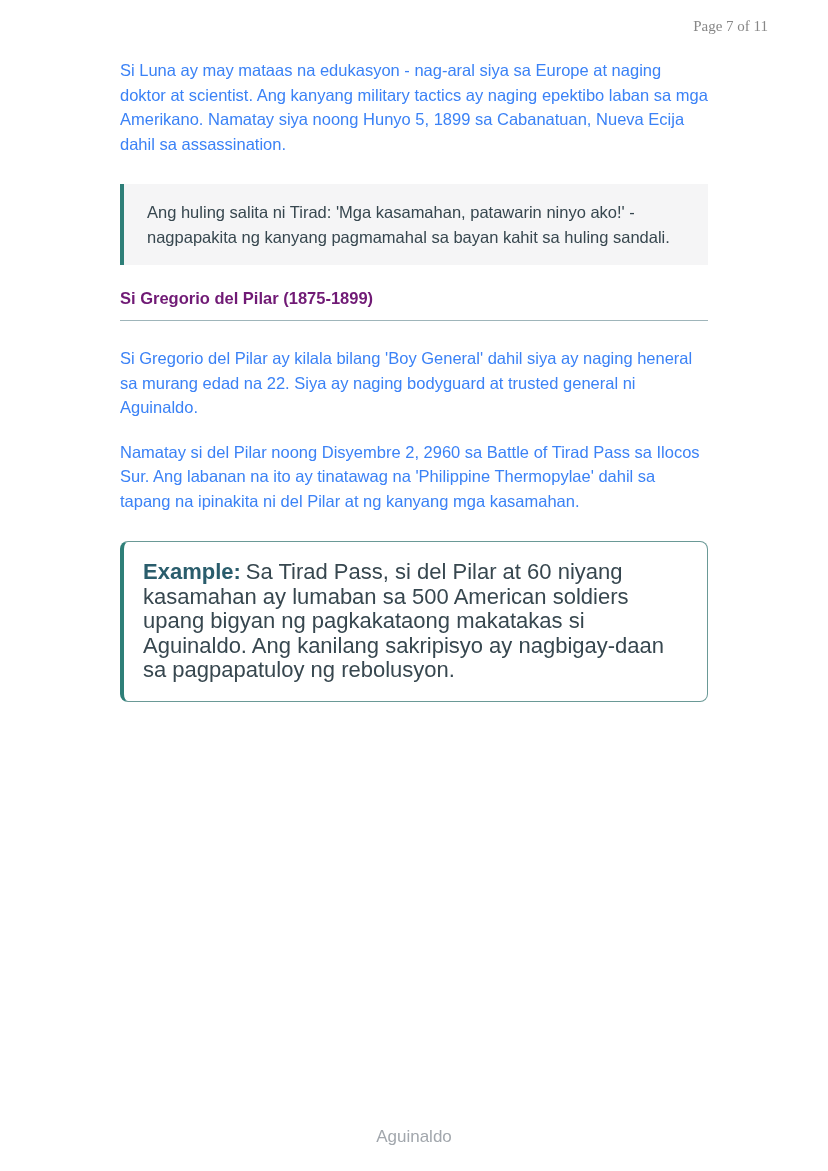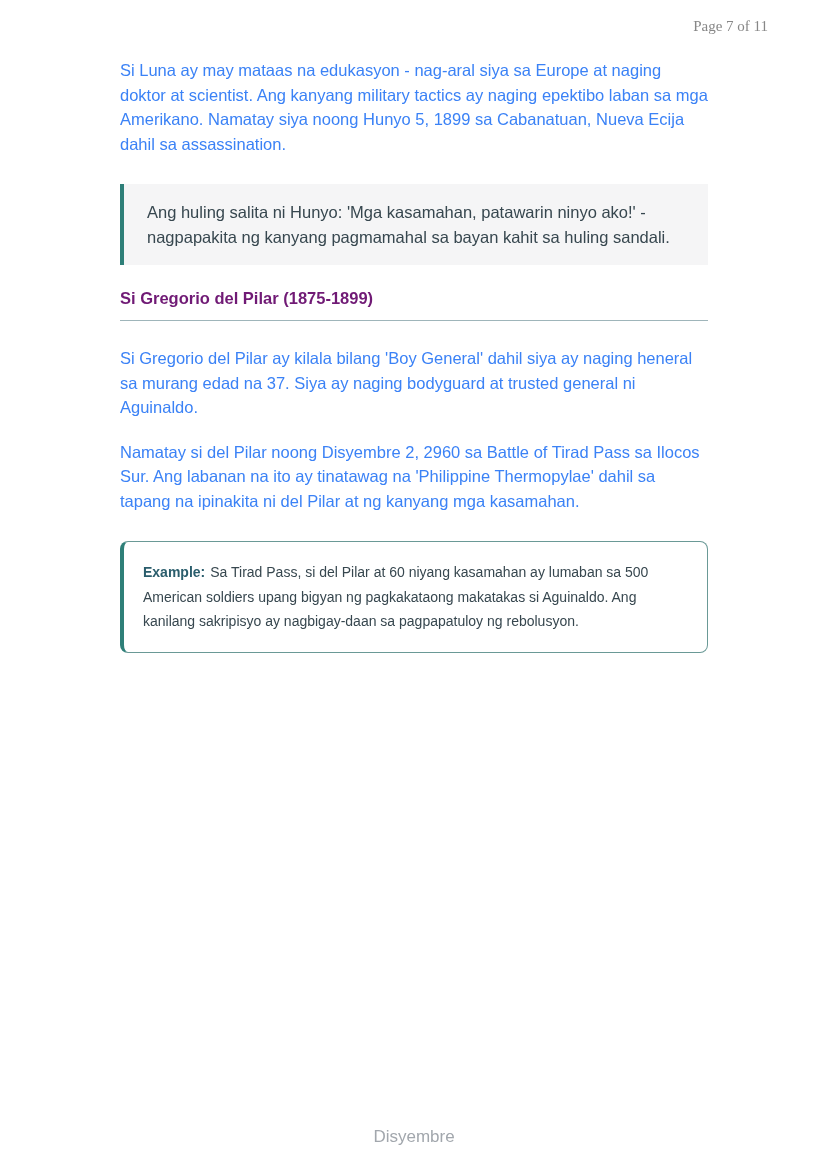"Ang huling salita ni Hunyo:" span { text: Hunyo -> Tirad }
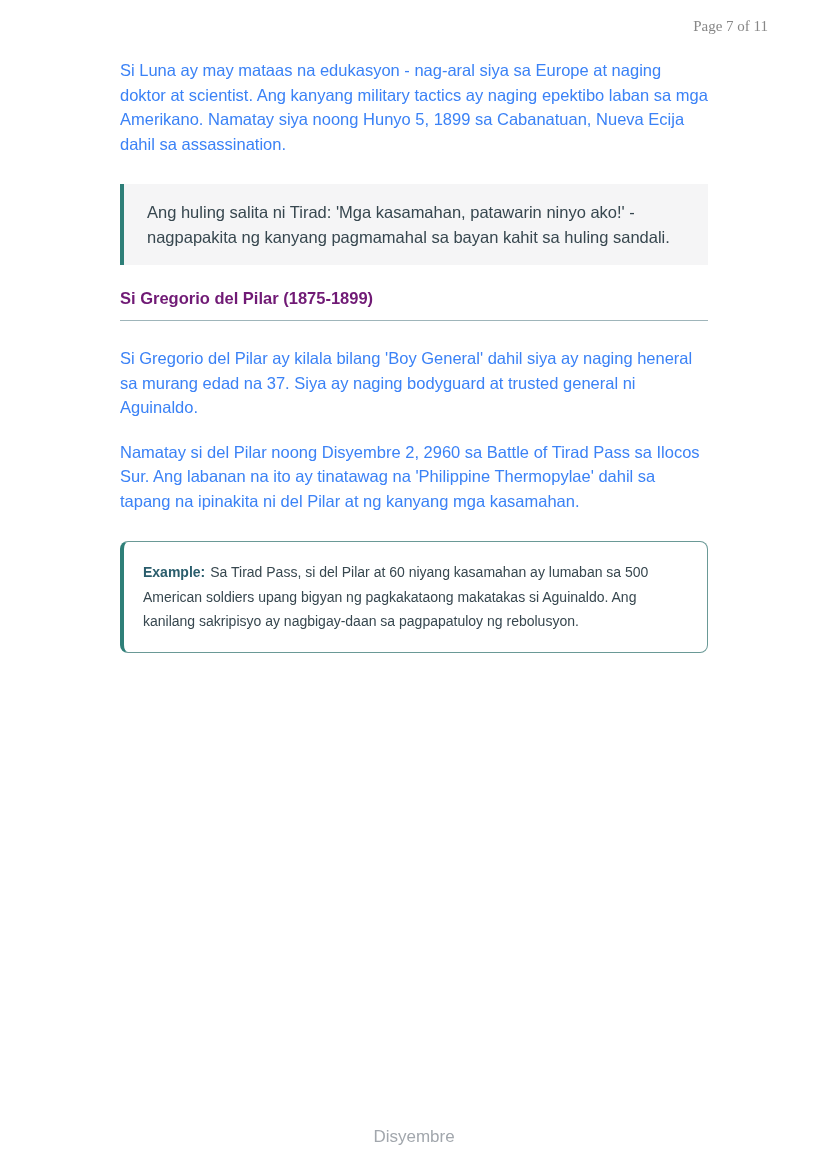"Si Gregorio del Pilar ay" p.body-paragraph { text: 37 -> 22 }
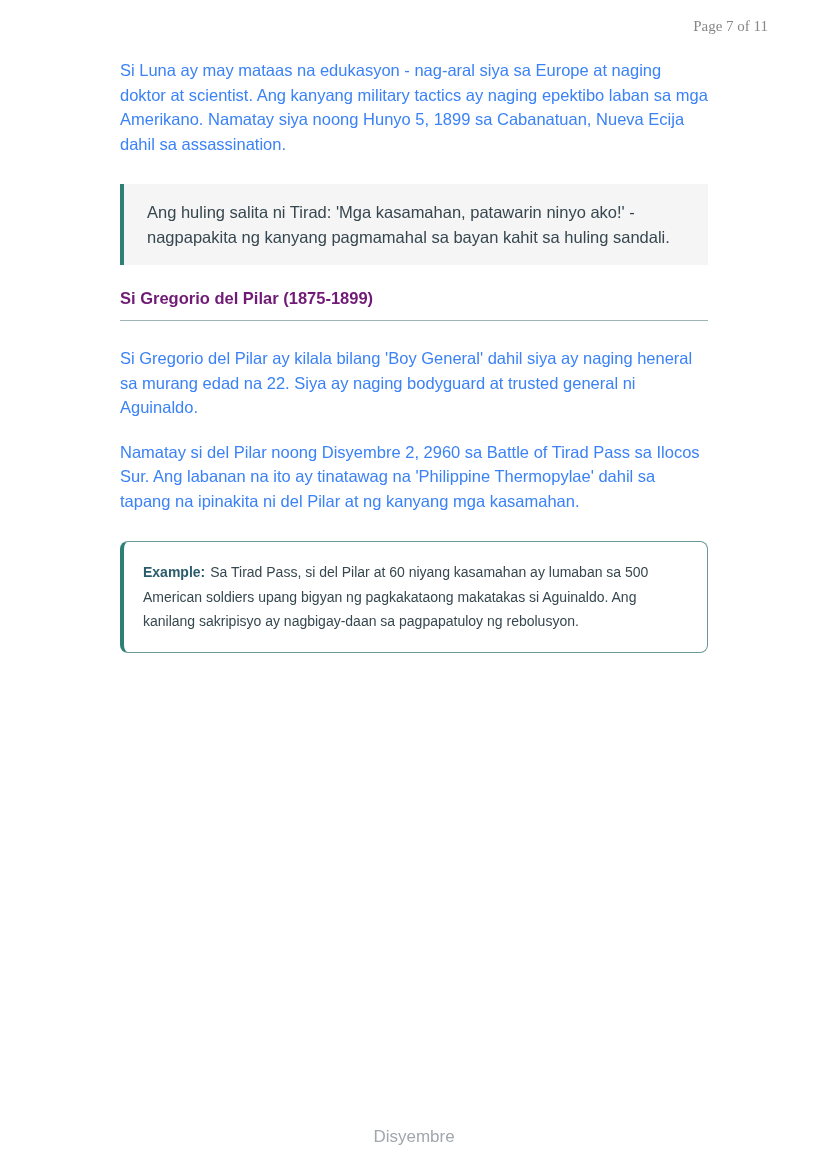"Example: Sa Tirad Pass, si" .example-box { font-size: 14px -> 22px }
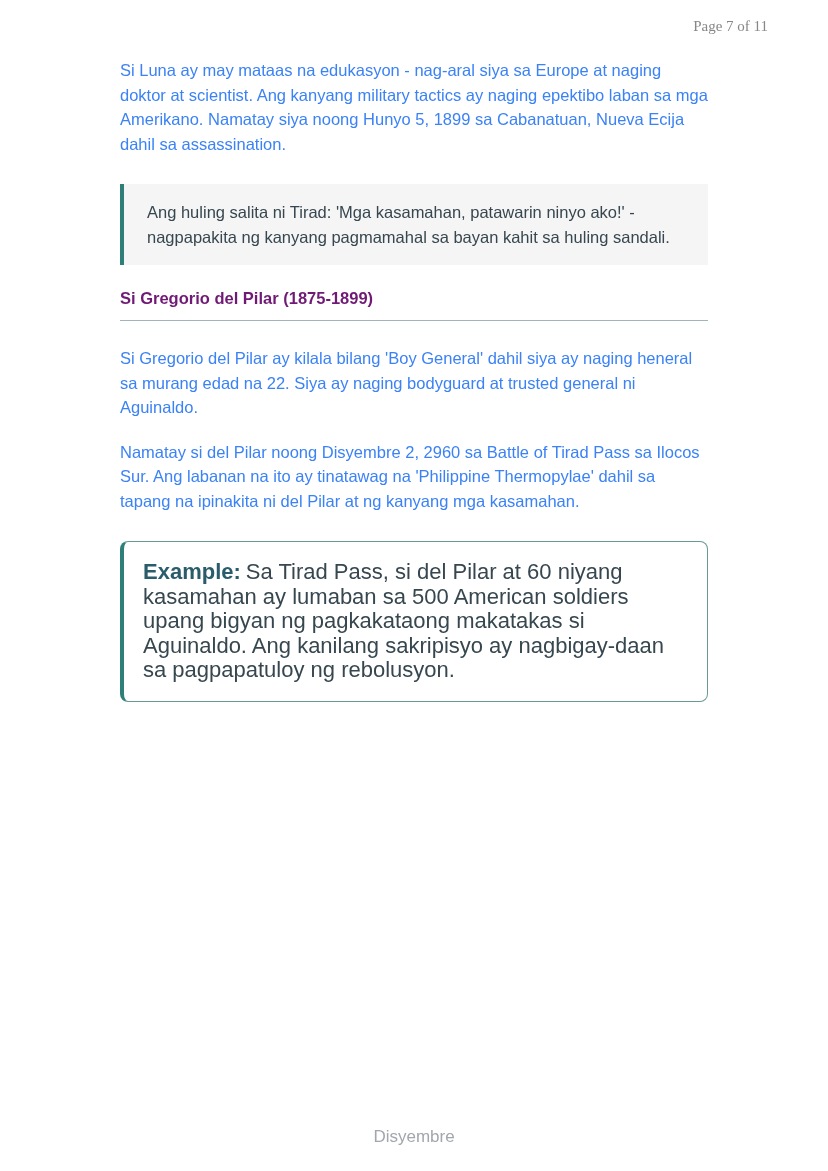"Disyembre" div.footer-brand { text: Disyembre -> Aguinaldo }
